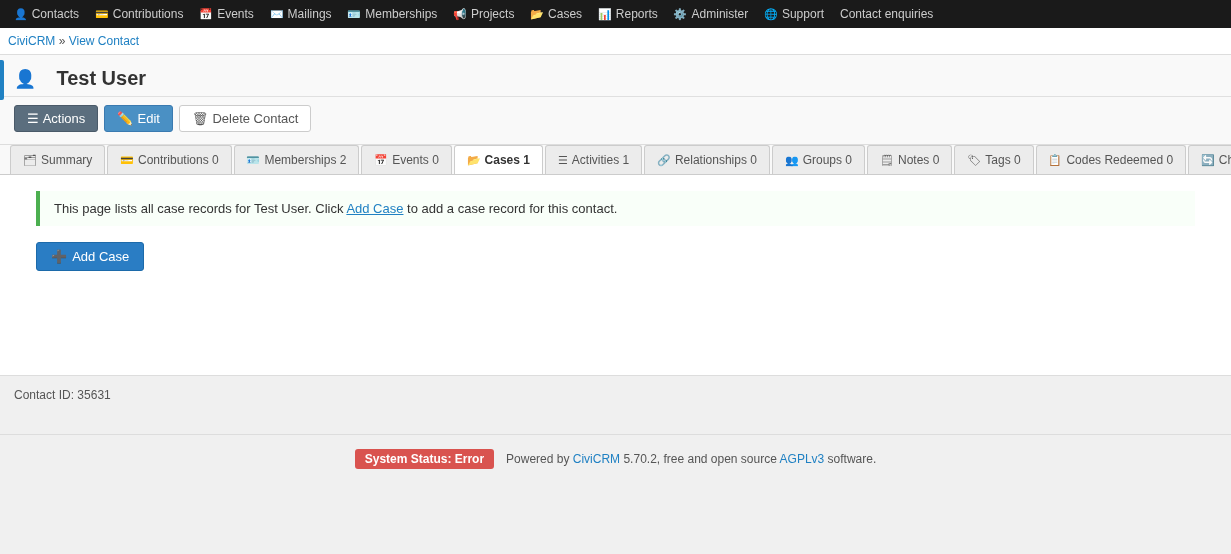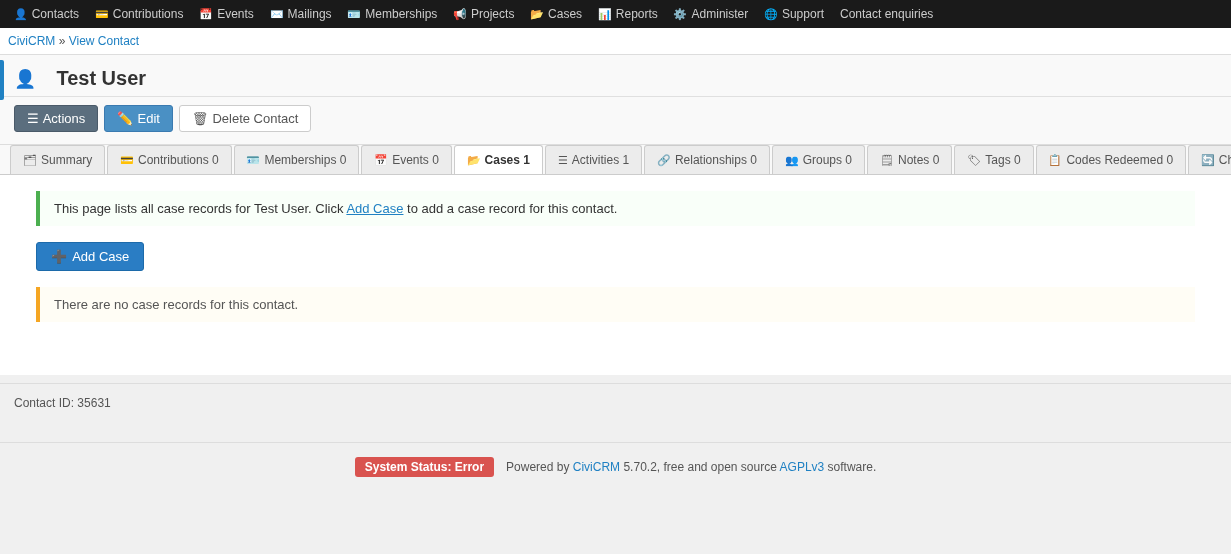"Memberships 0" span { text: 0 -> 2 }
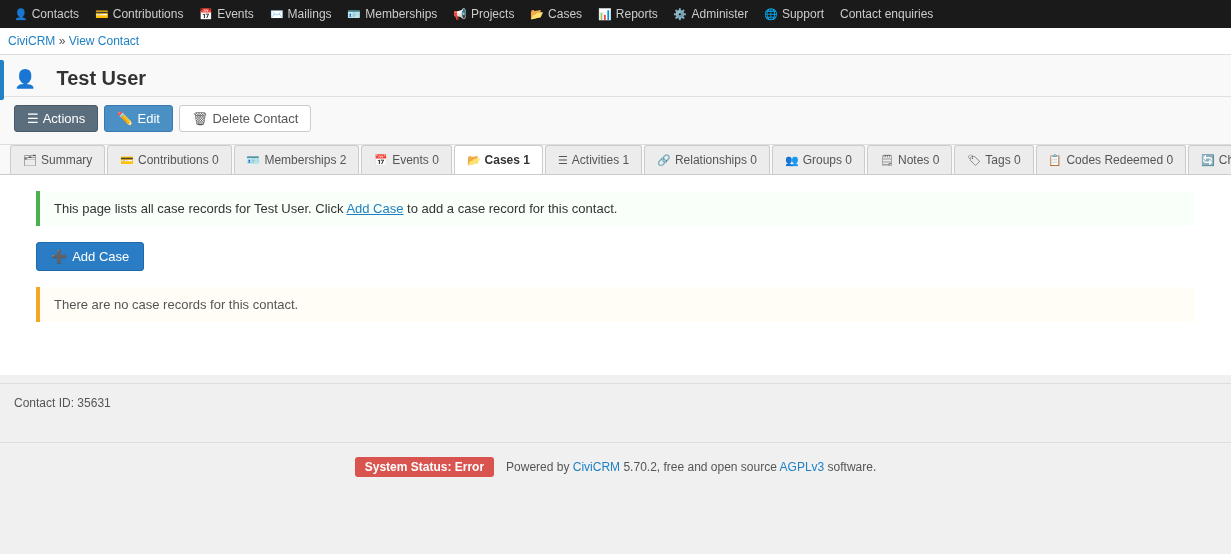"There are no case records" div.warning-box { html: <div> <span>There are no case records for this contact.</span> </div> -> none }
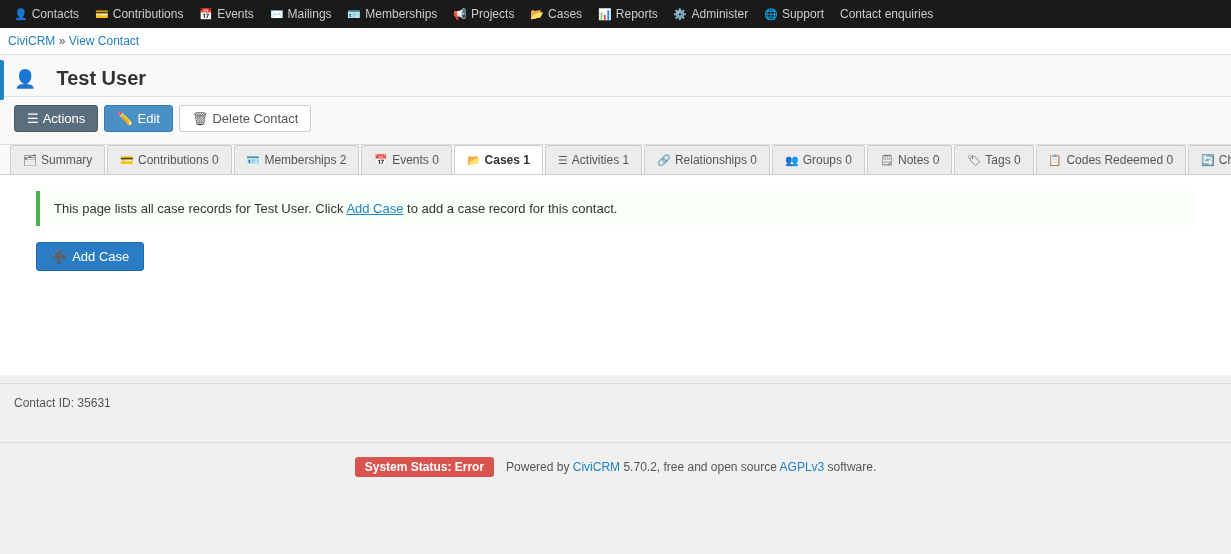"Contact ID: 35631" .footer-bar { margin-top: 8px -> 0 }
